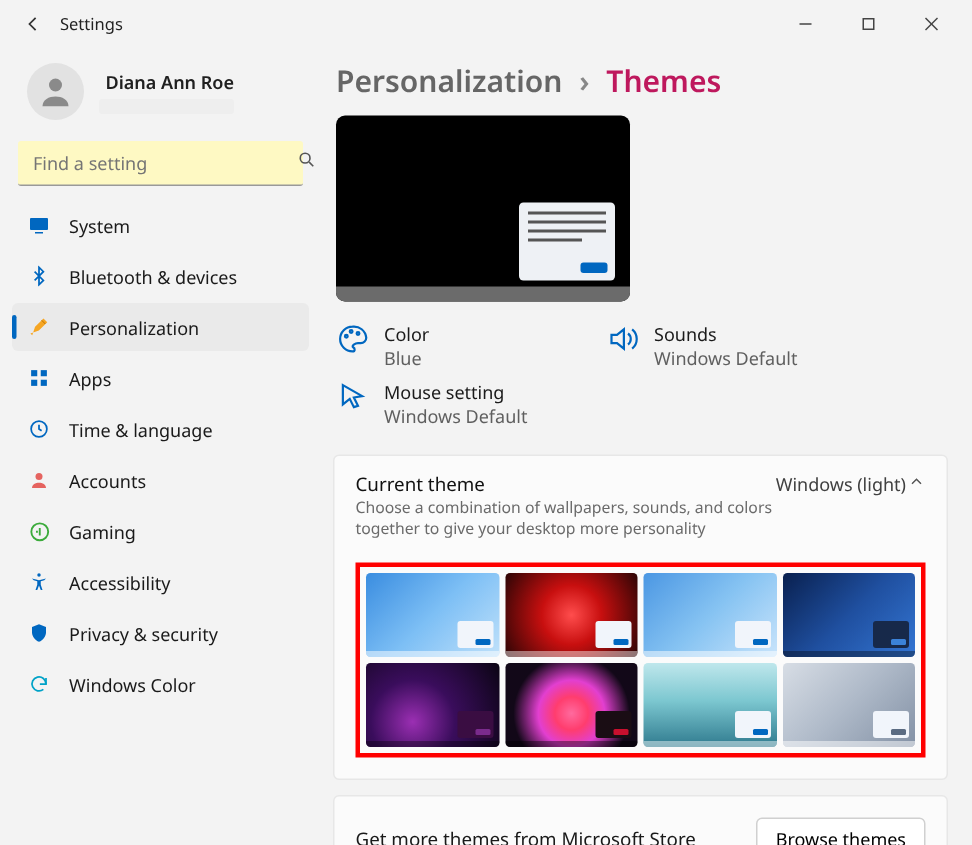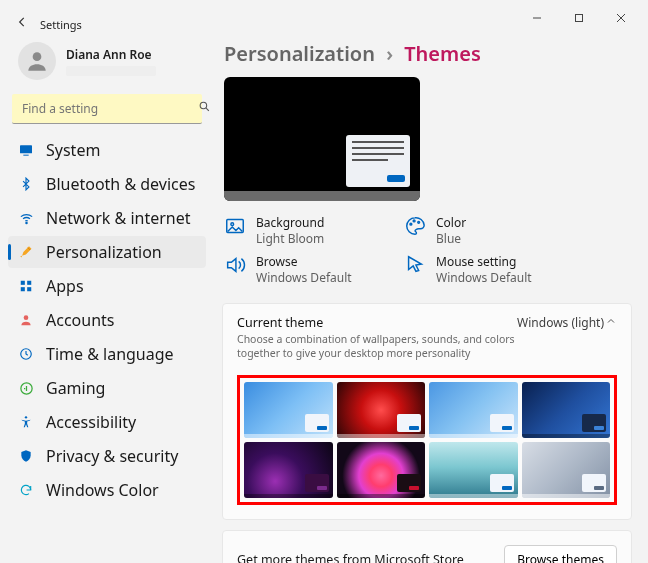"Settings" .titlebar { align-items: flex-end -> center }
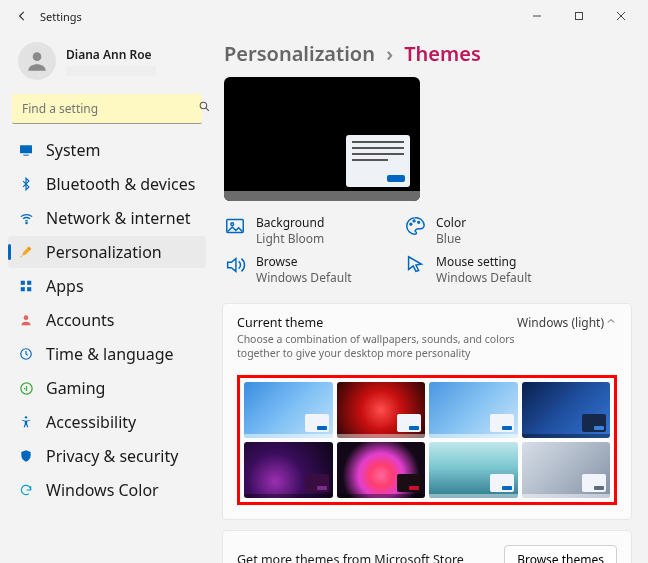"Diana Ann Roe" .account { text-align: none -> right }
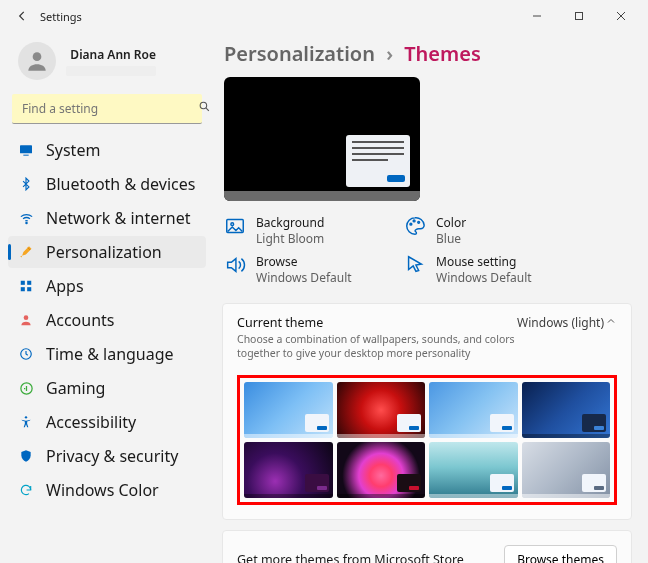"System" .nav-item .ni-label { font-size: 16px -> 12px }
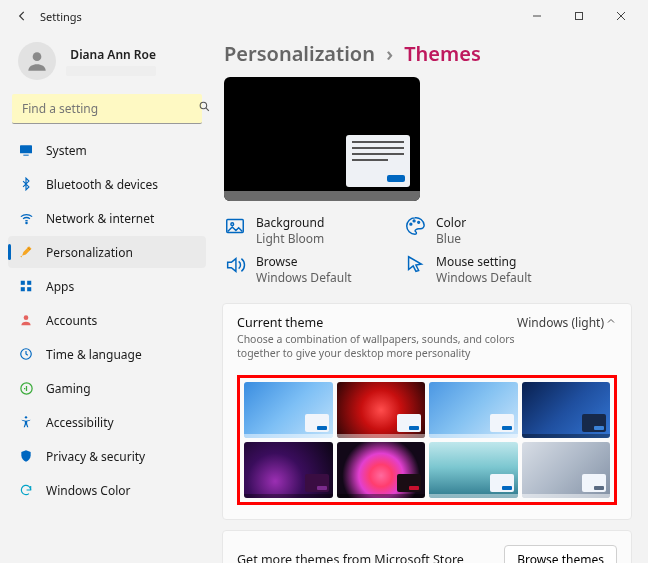"Network & internet" div.nav-item { html: <div> <span> <svg> <path></path> <path></path> <path></path> <circle></circle> </svg> </span> <span>Network &amp; internet</span> </div> -> none }
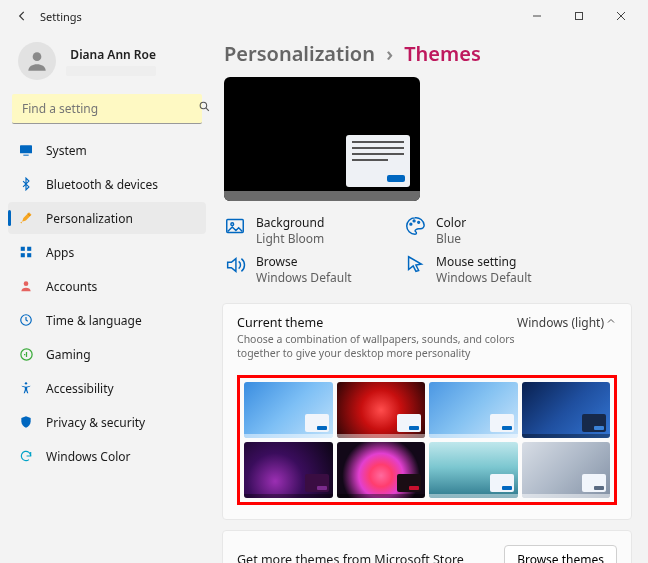"Background" div.prop { html: <div> <span><svg> <rect></rect> <circle></circle> <path></path> </svg></span> <div> <div>Background</div> <div>Light Bloom</div> </div> </div> -> none }
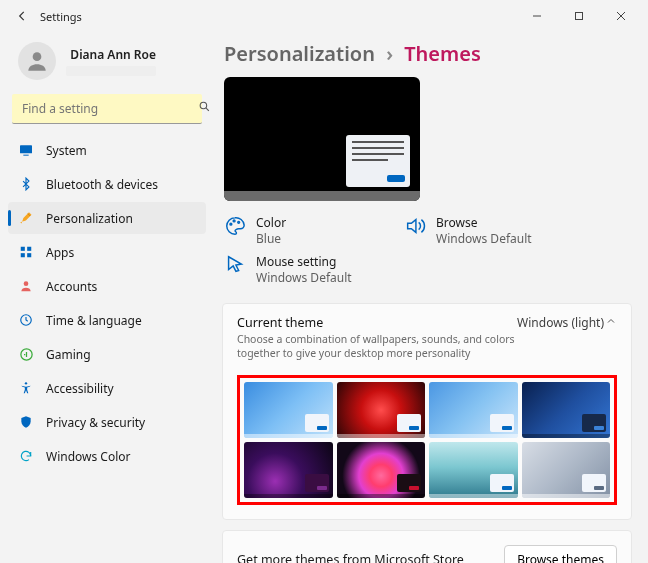"Browse" div.p-label { text: Browse -> Sounds }
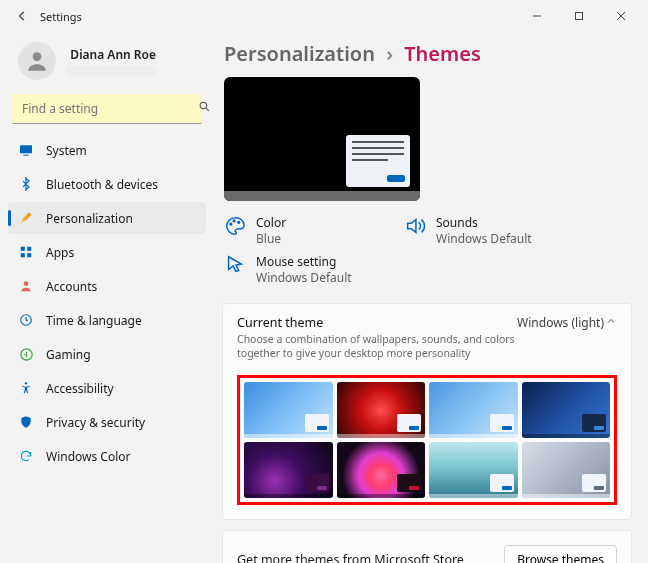"Accounts" div.nav-item { order: before "Time & language" -> after "Time & language" }
